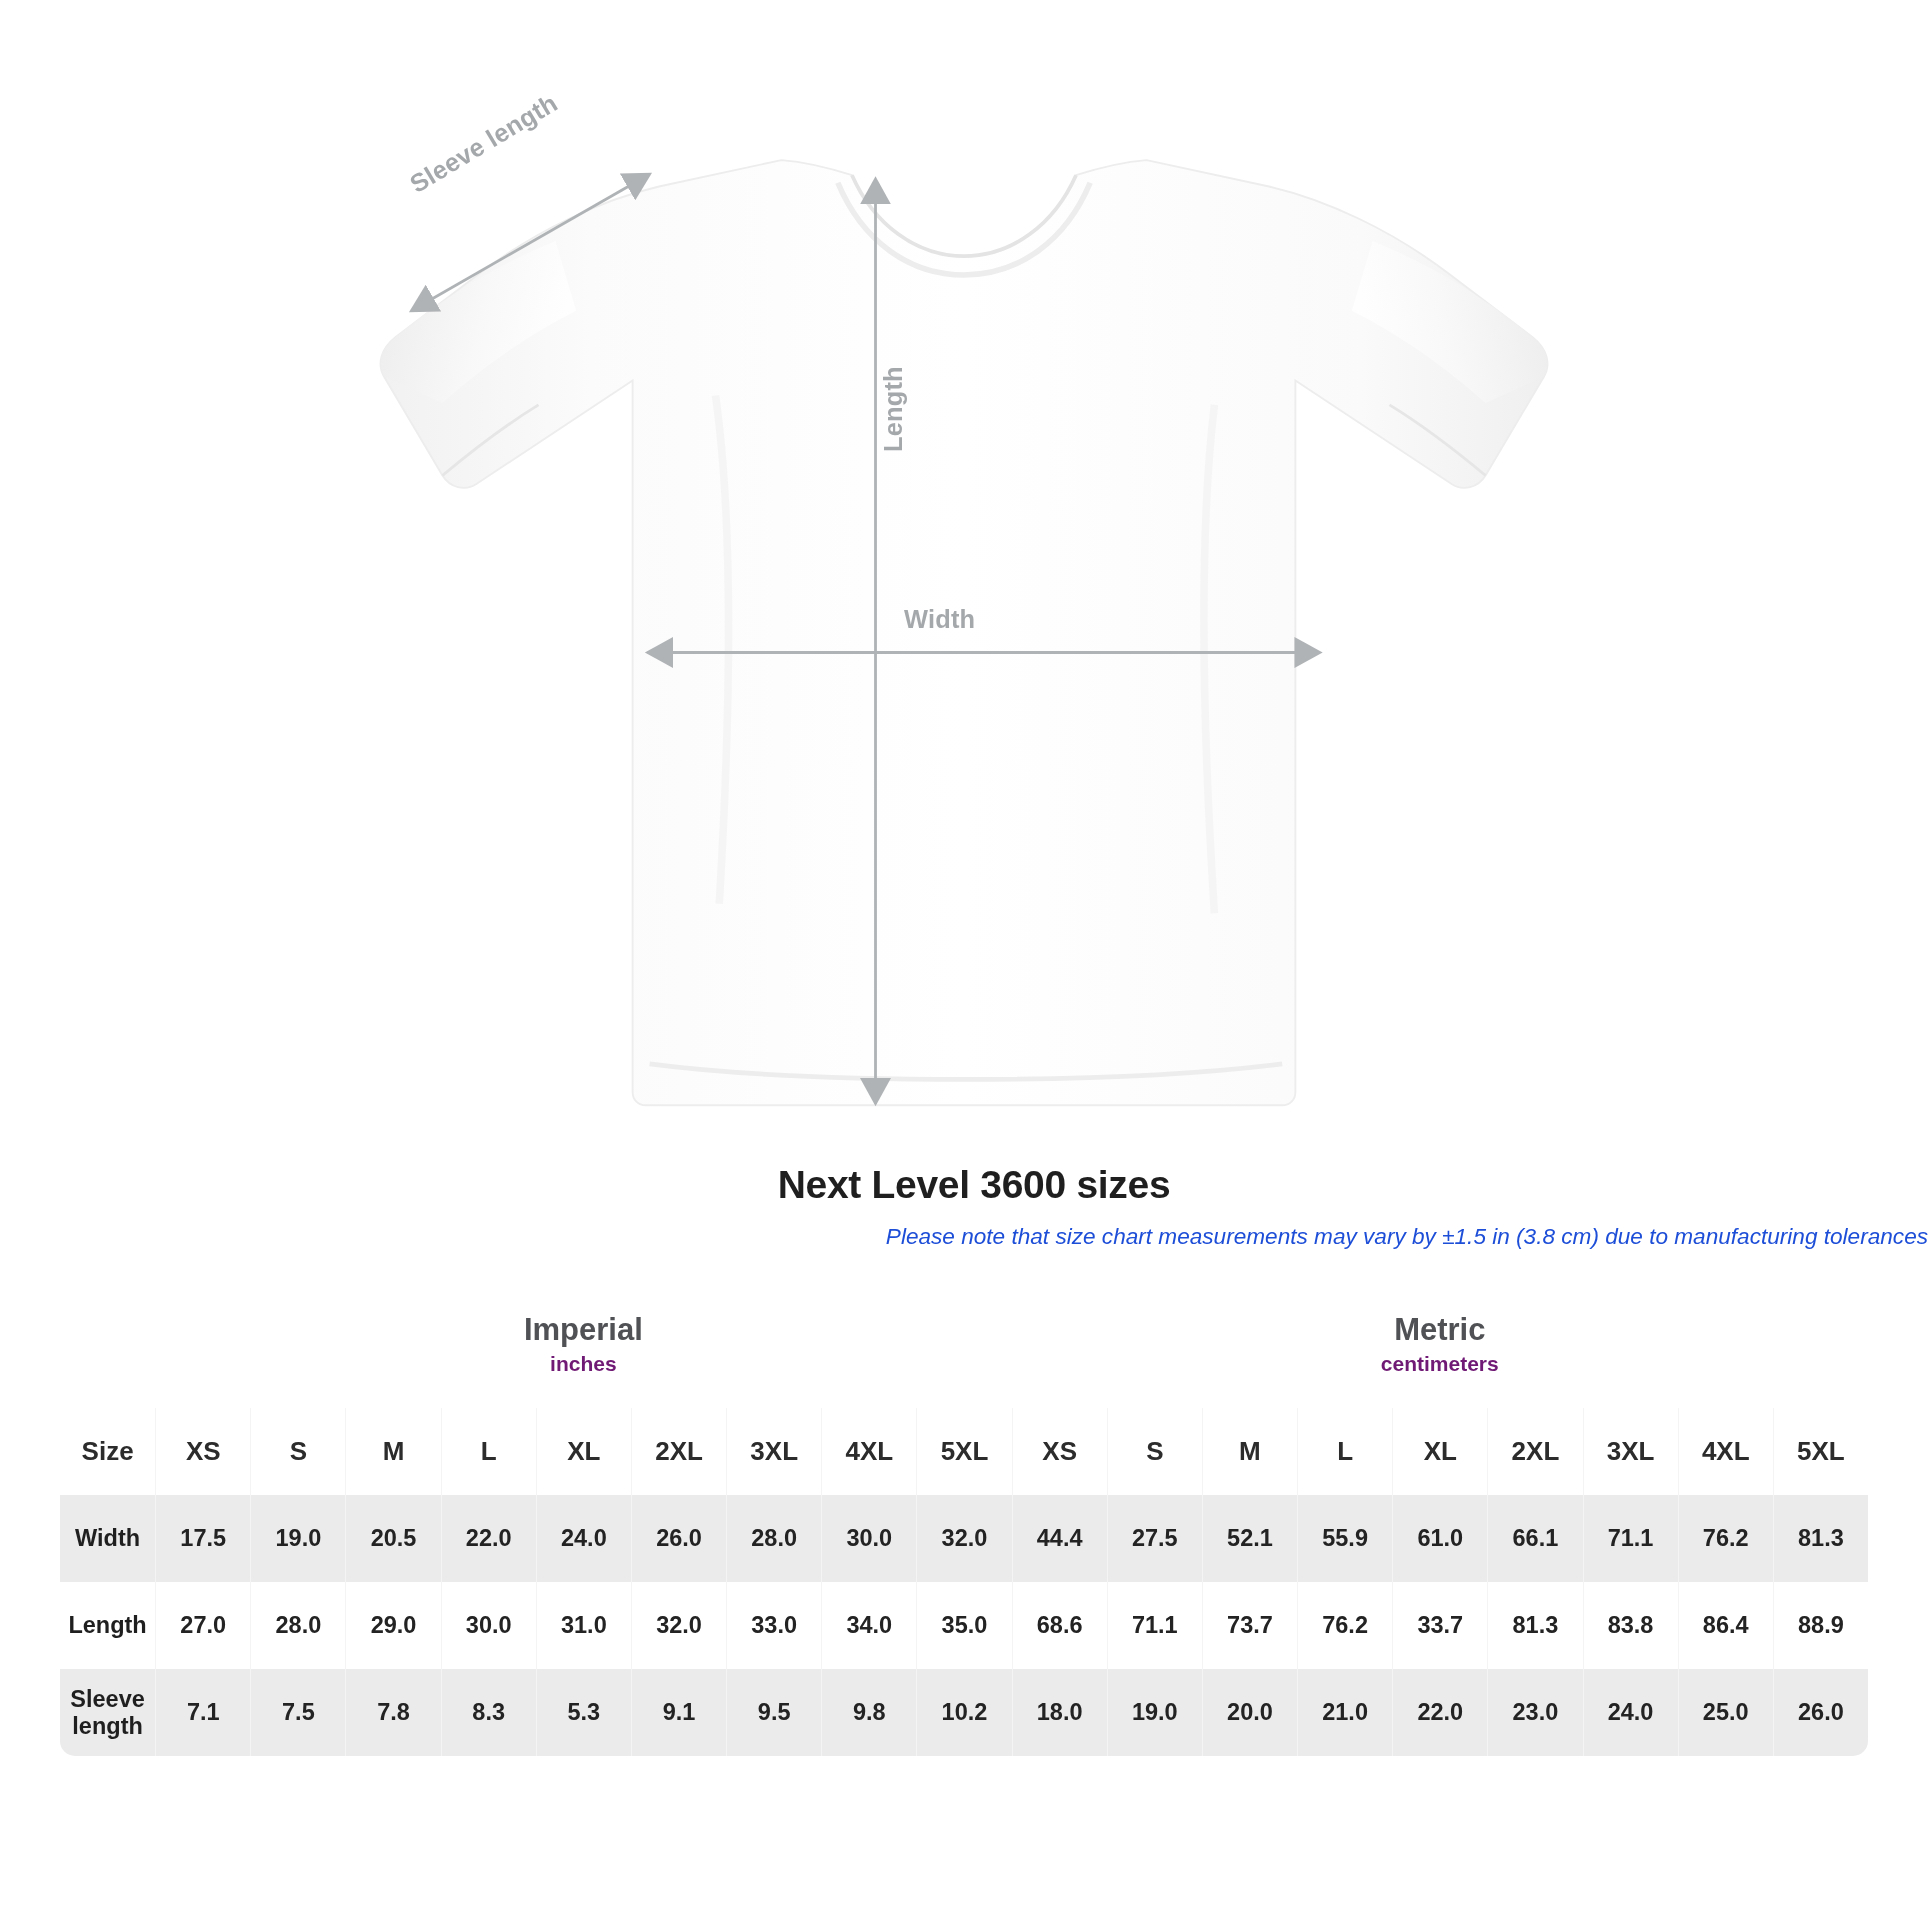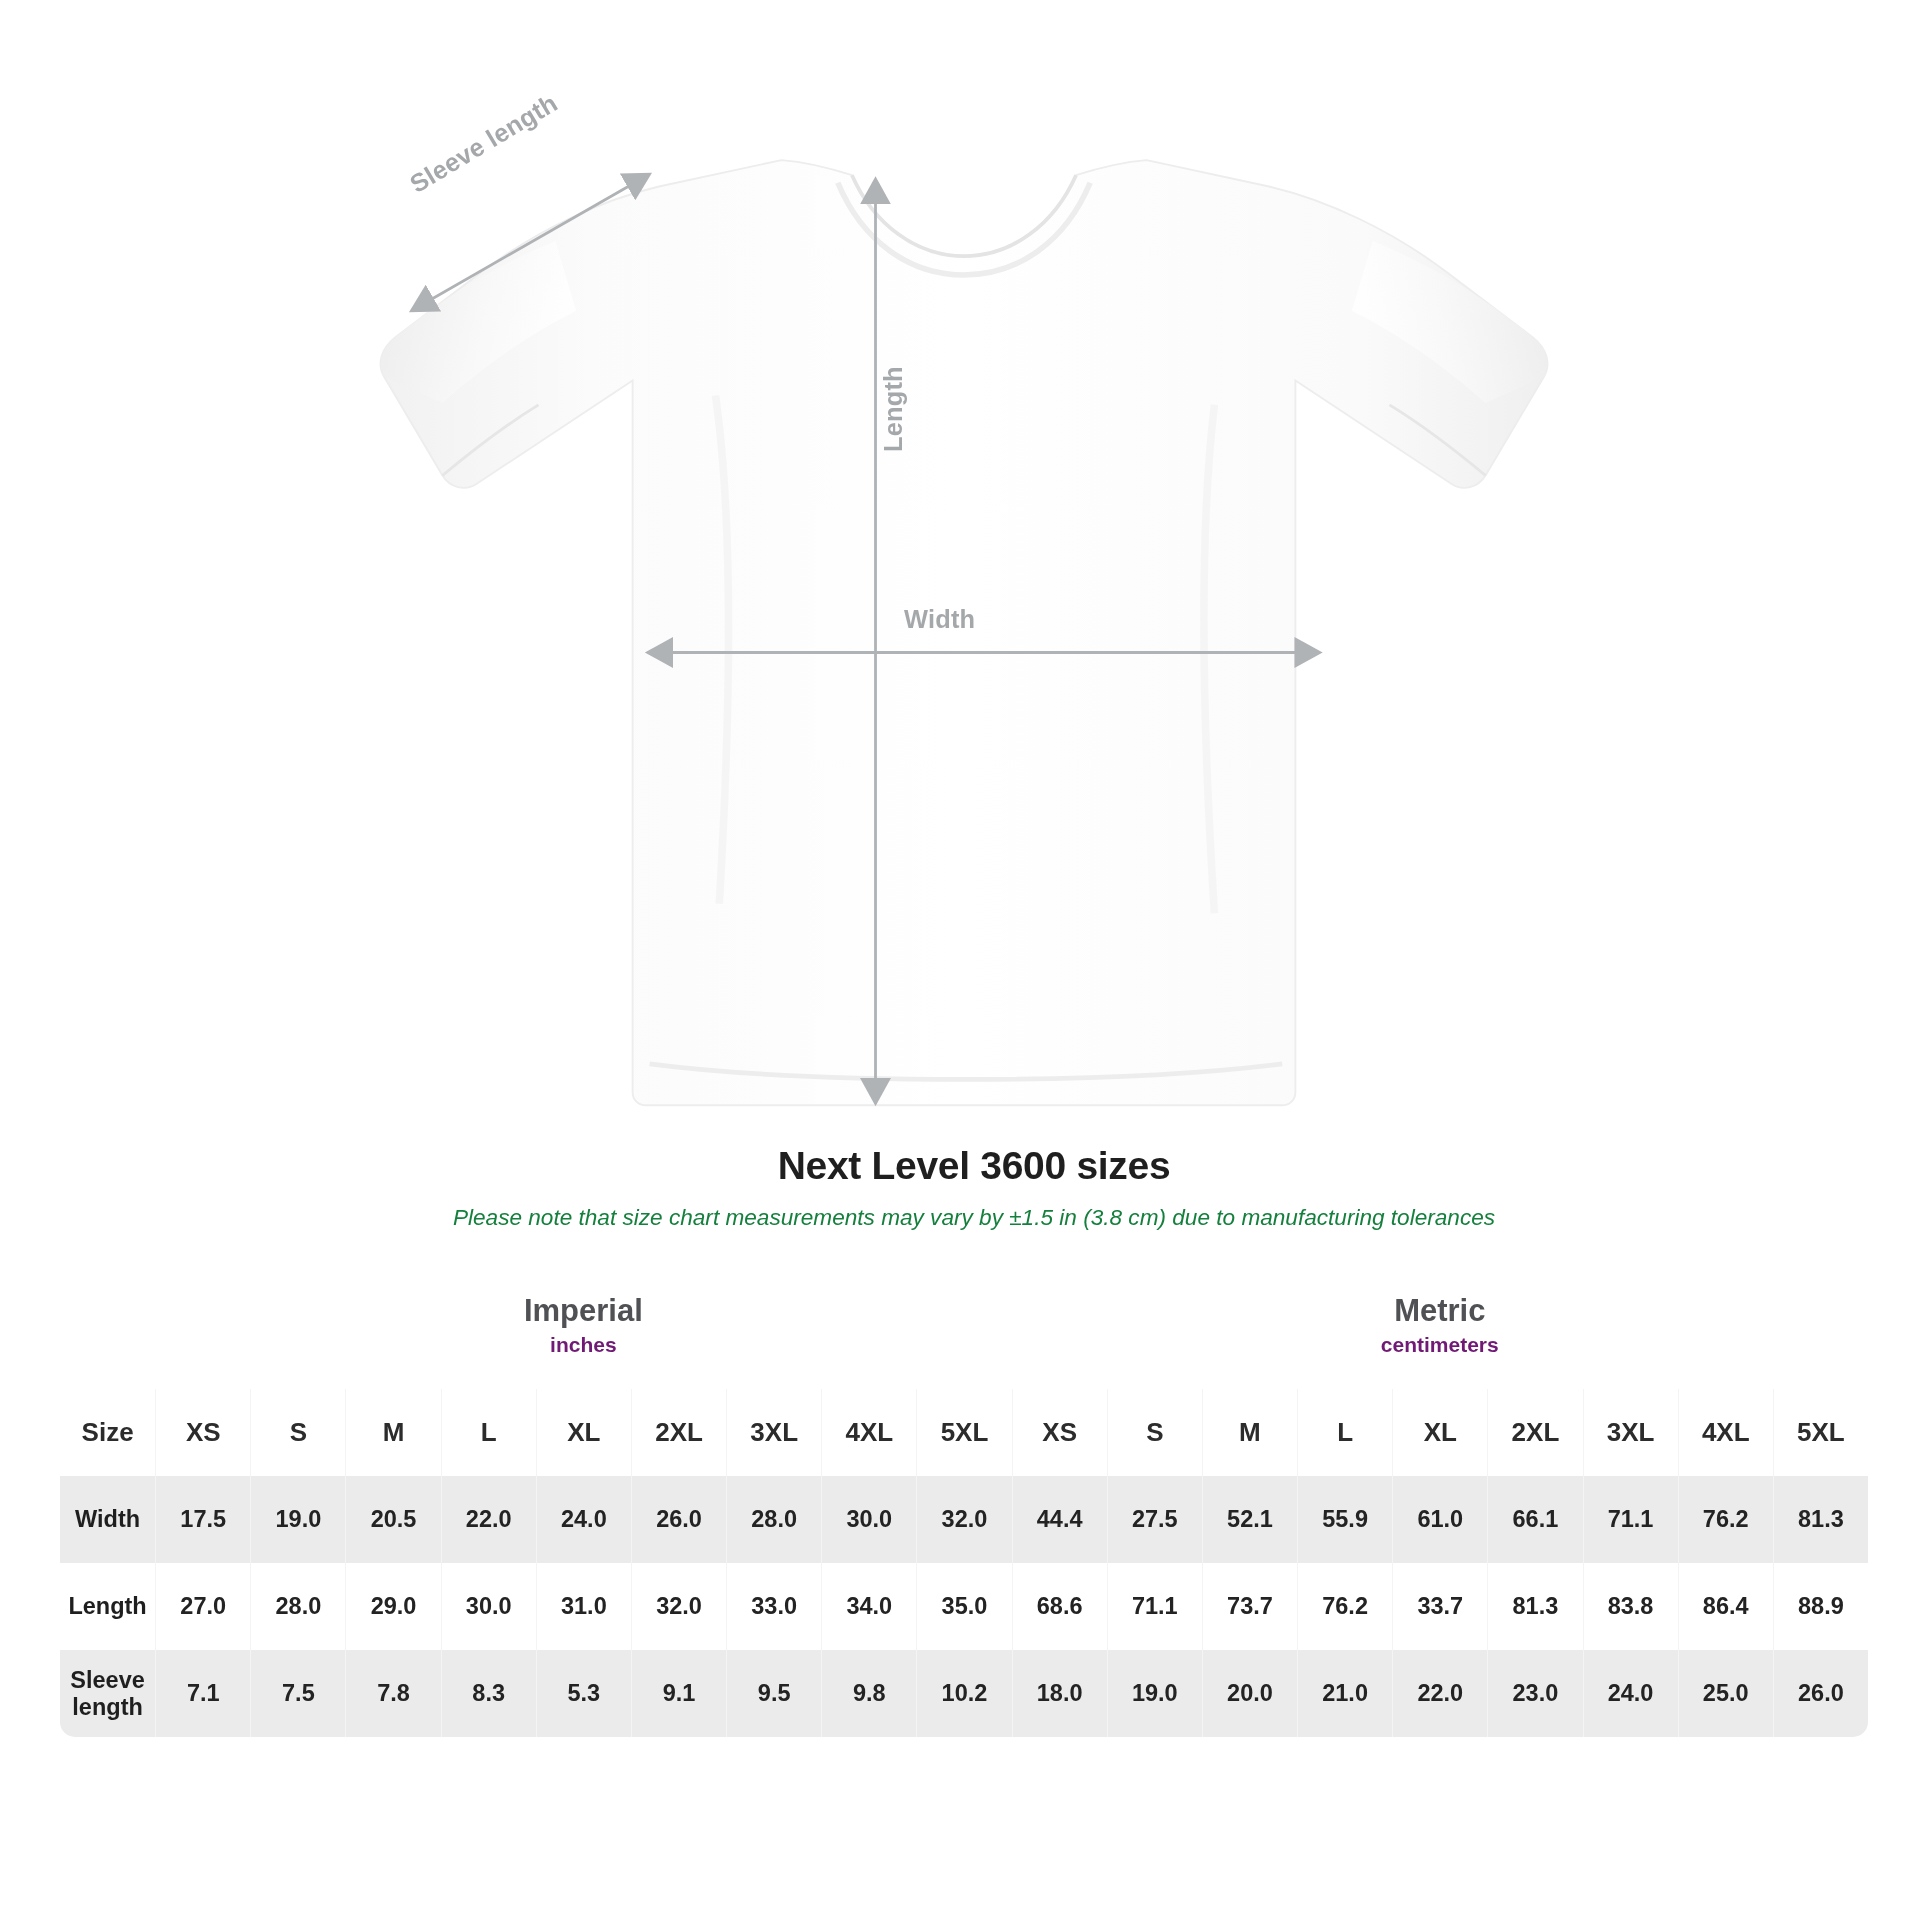"Next Level 3600 sizes" .title-block { margin-top: 0 -> 19px }
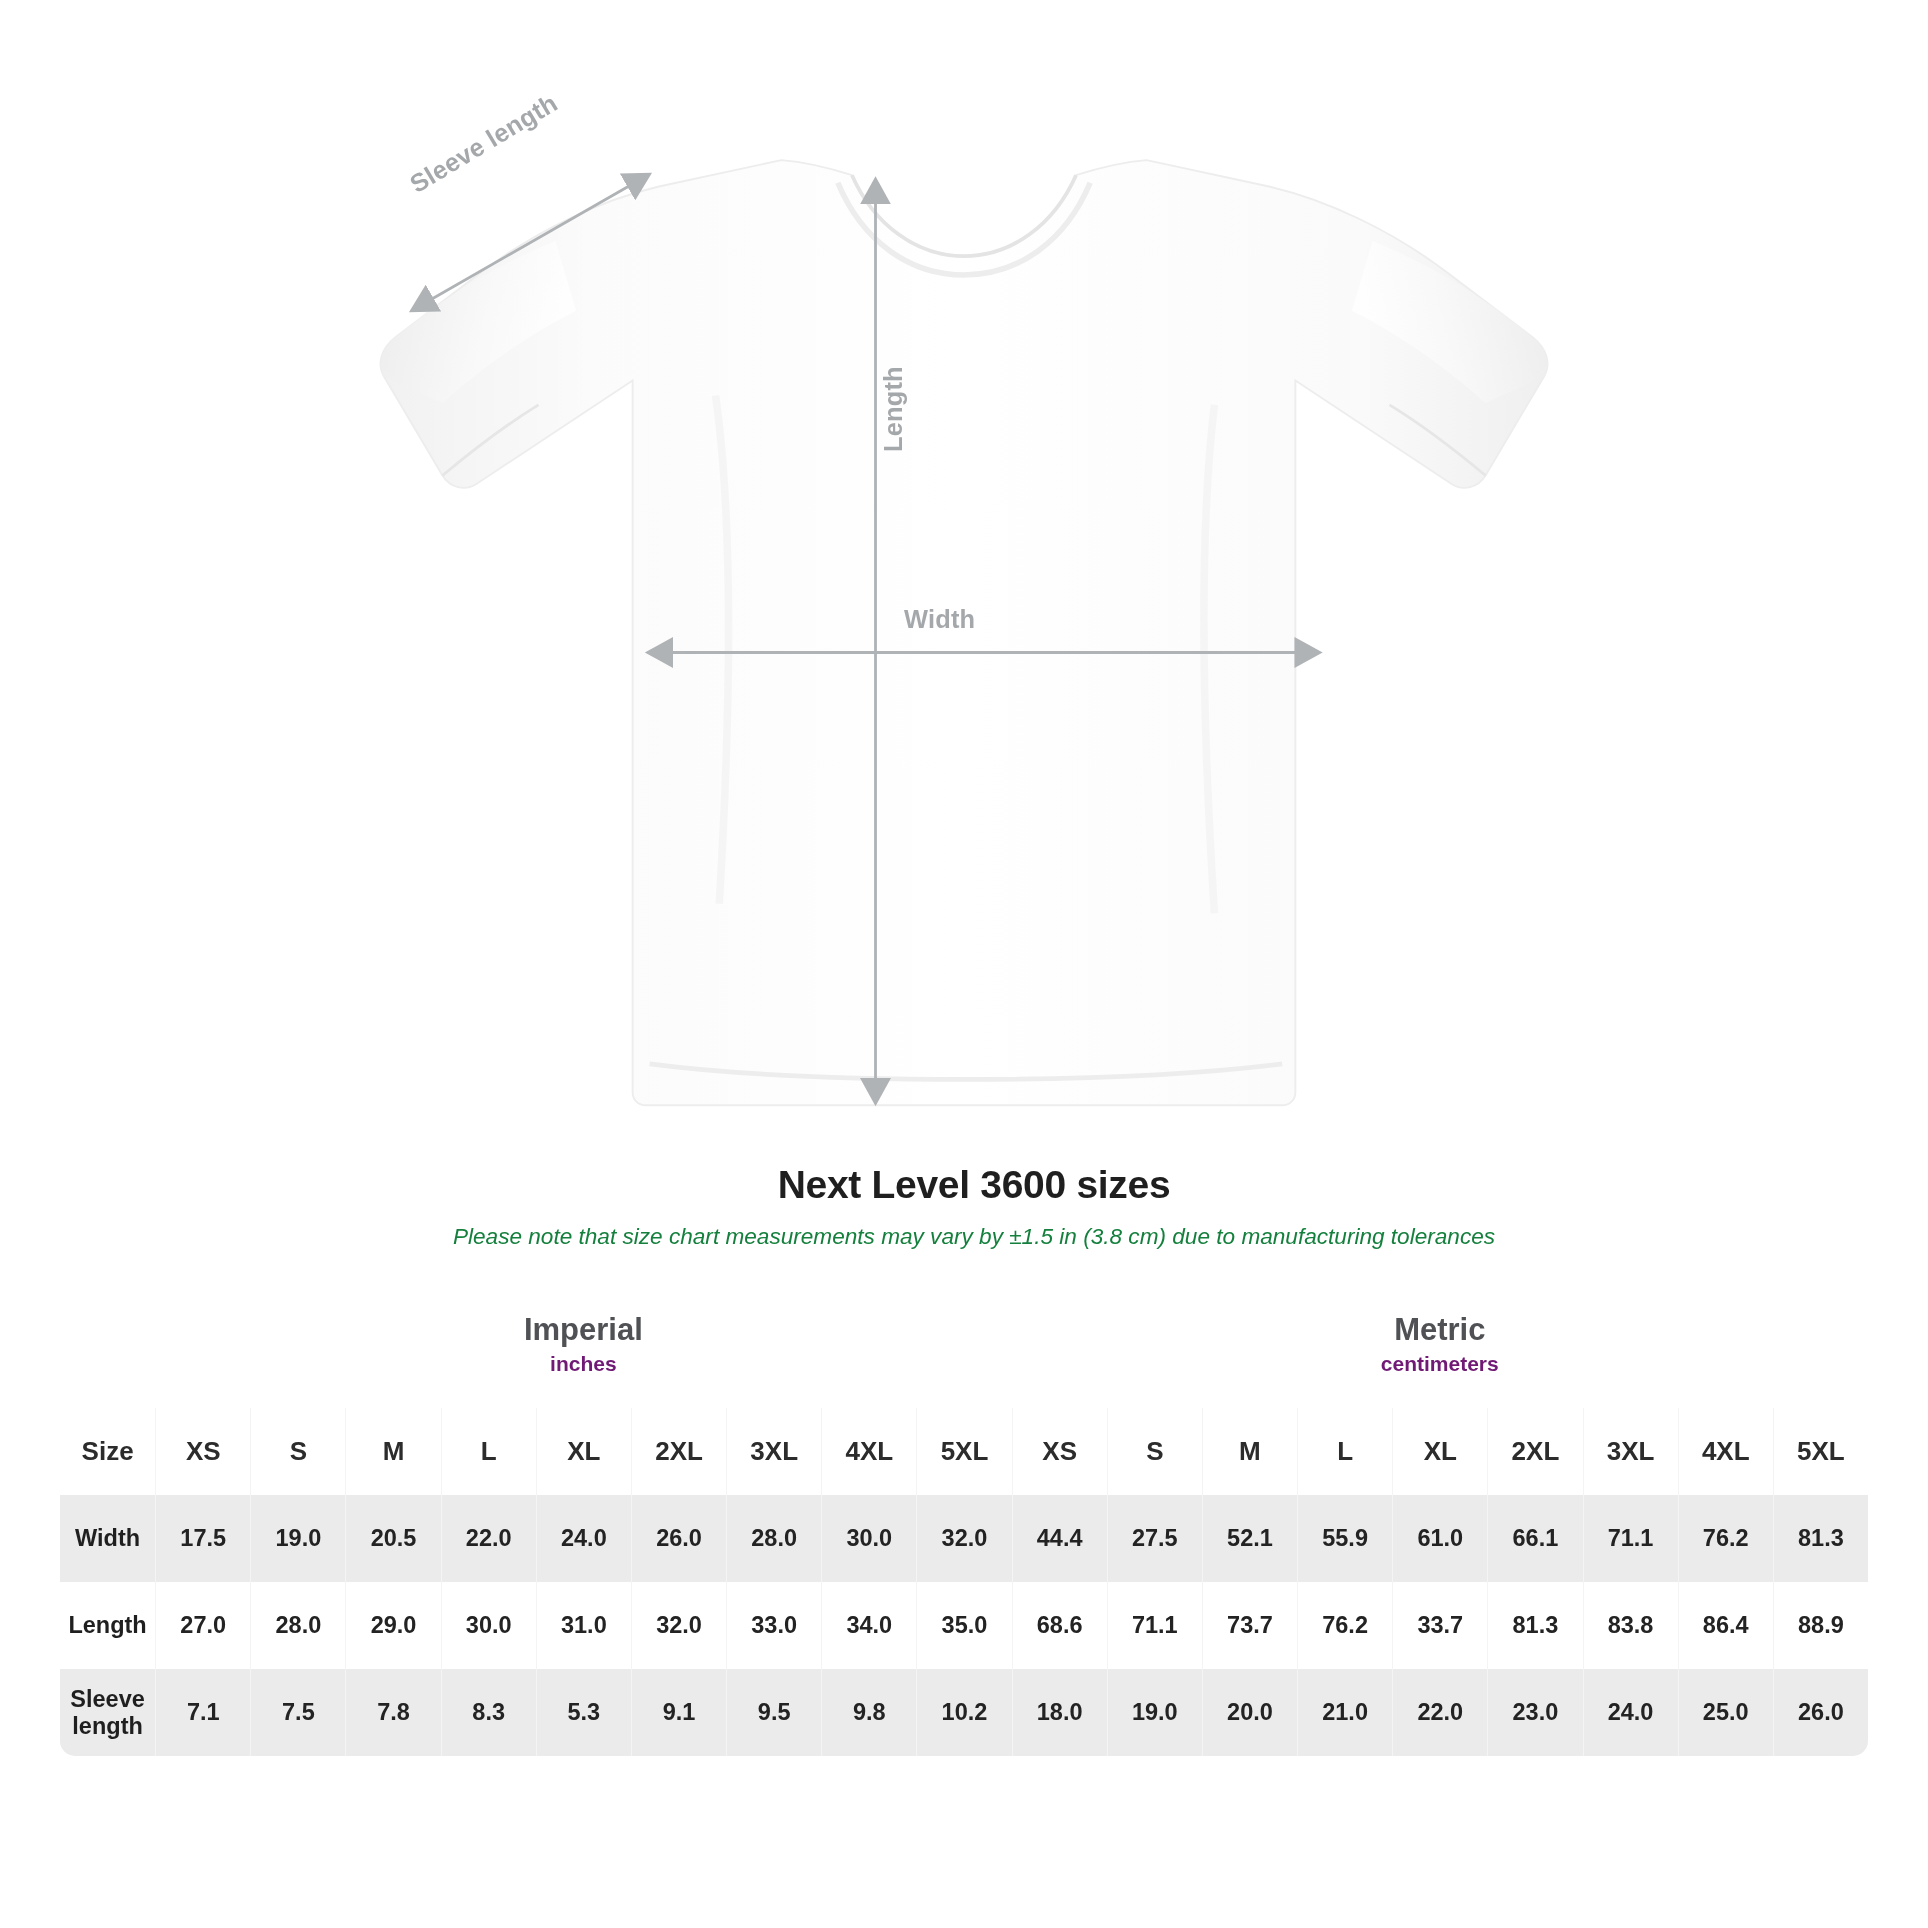"Please note that size chart" .chart-note { color: #15803d -> #1d4ed8; text-align: none -> right }
